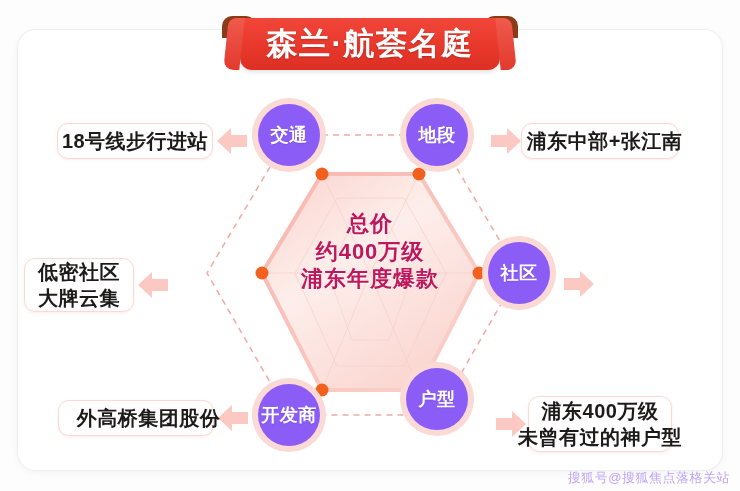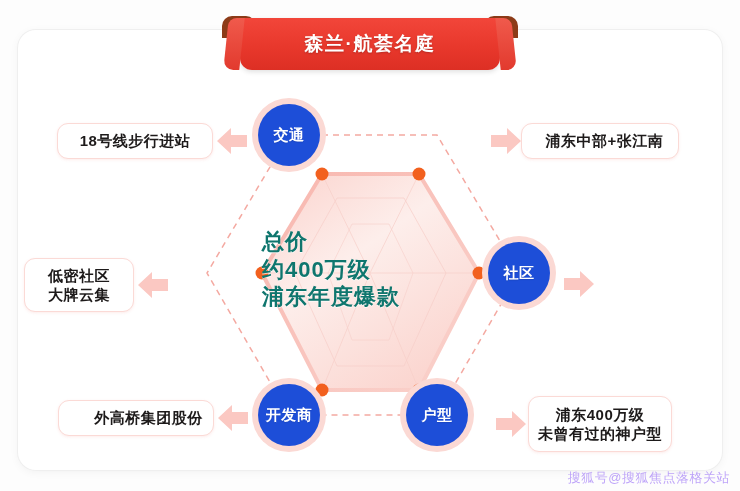"森兰·航荟名庭" .ribbon-title { font-size: 19px -> 31px }
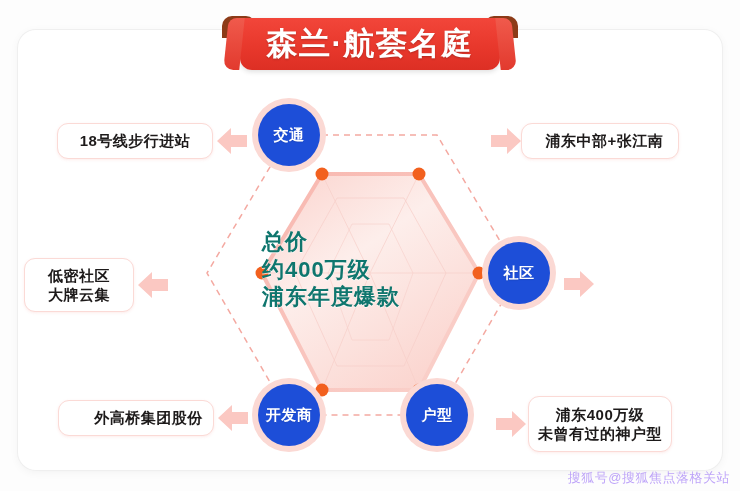"18号线步行进站" .label-box { font-size: 15px -> 20px }
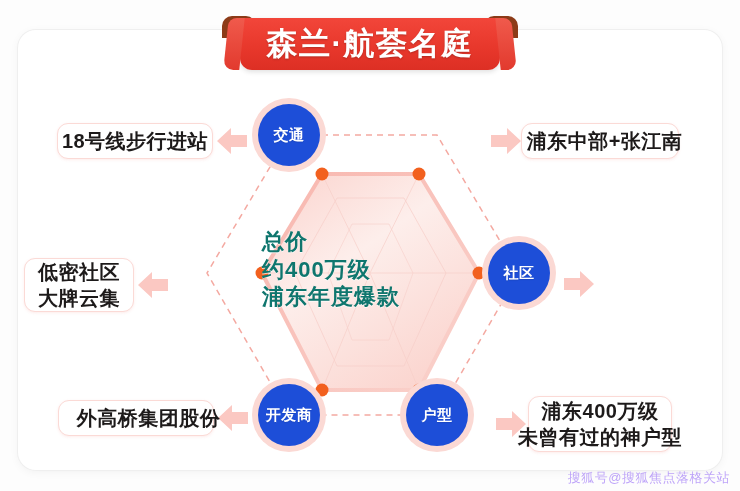"交通" .node .inner { background: #1d4ed8 -> #8b5cf6; font-size: 15px -> 18px }
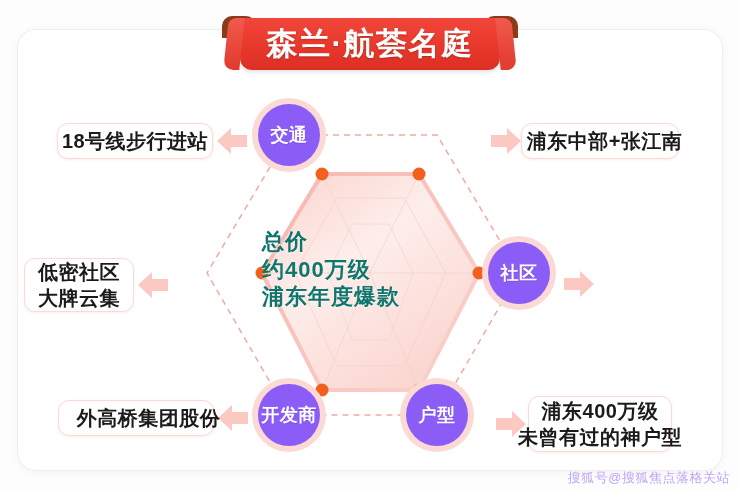"地段" div.node { html: none -> <div> <div>地段</div> </div> }
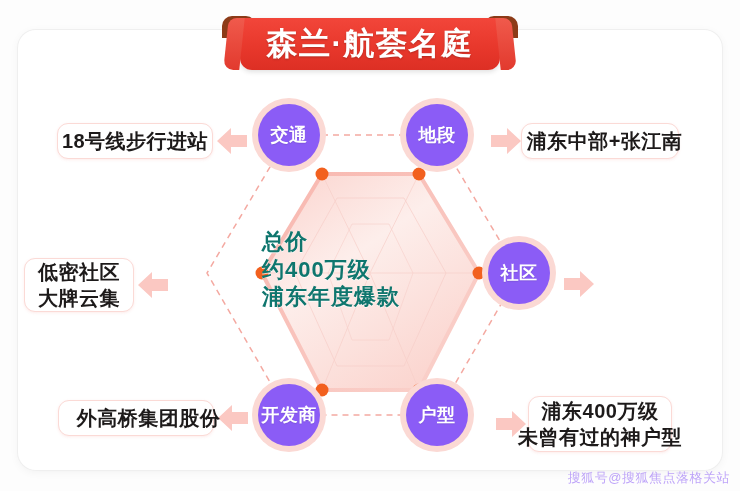"总价" .center-text { color: #0f766e -> #be185d; text-align: none -> center; top: 228px -> 210px }
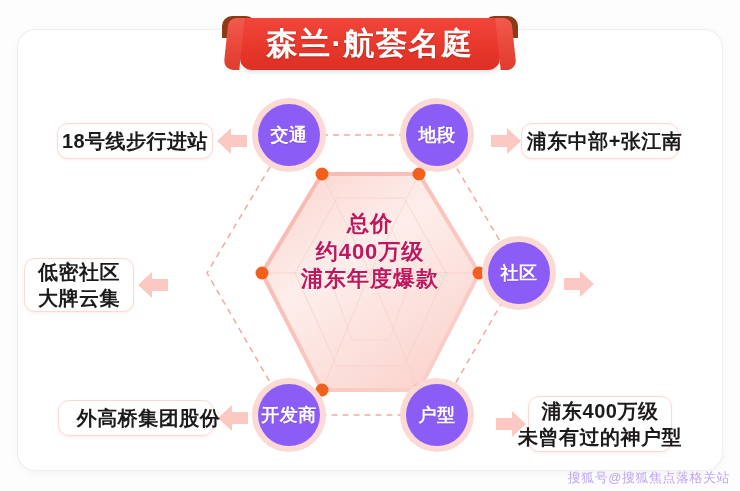"户型" .node.n-bot-right { top: 378px -> 362px }
